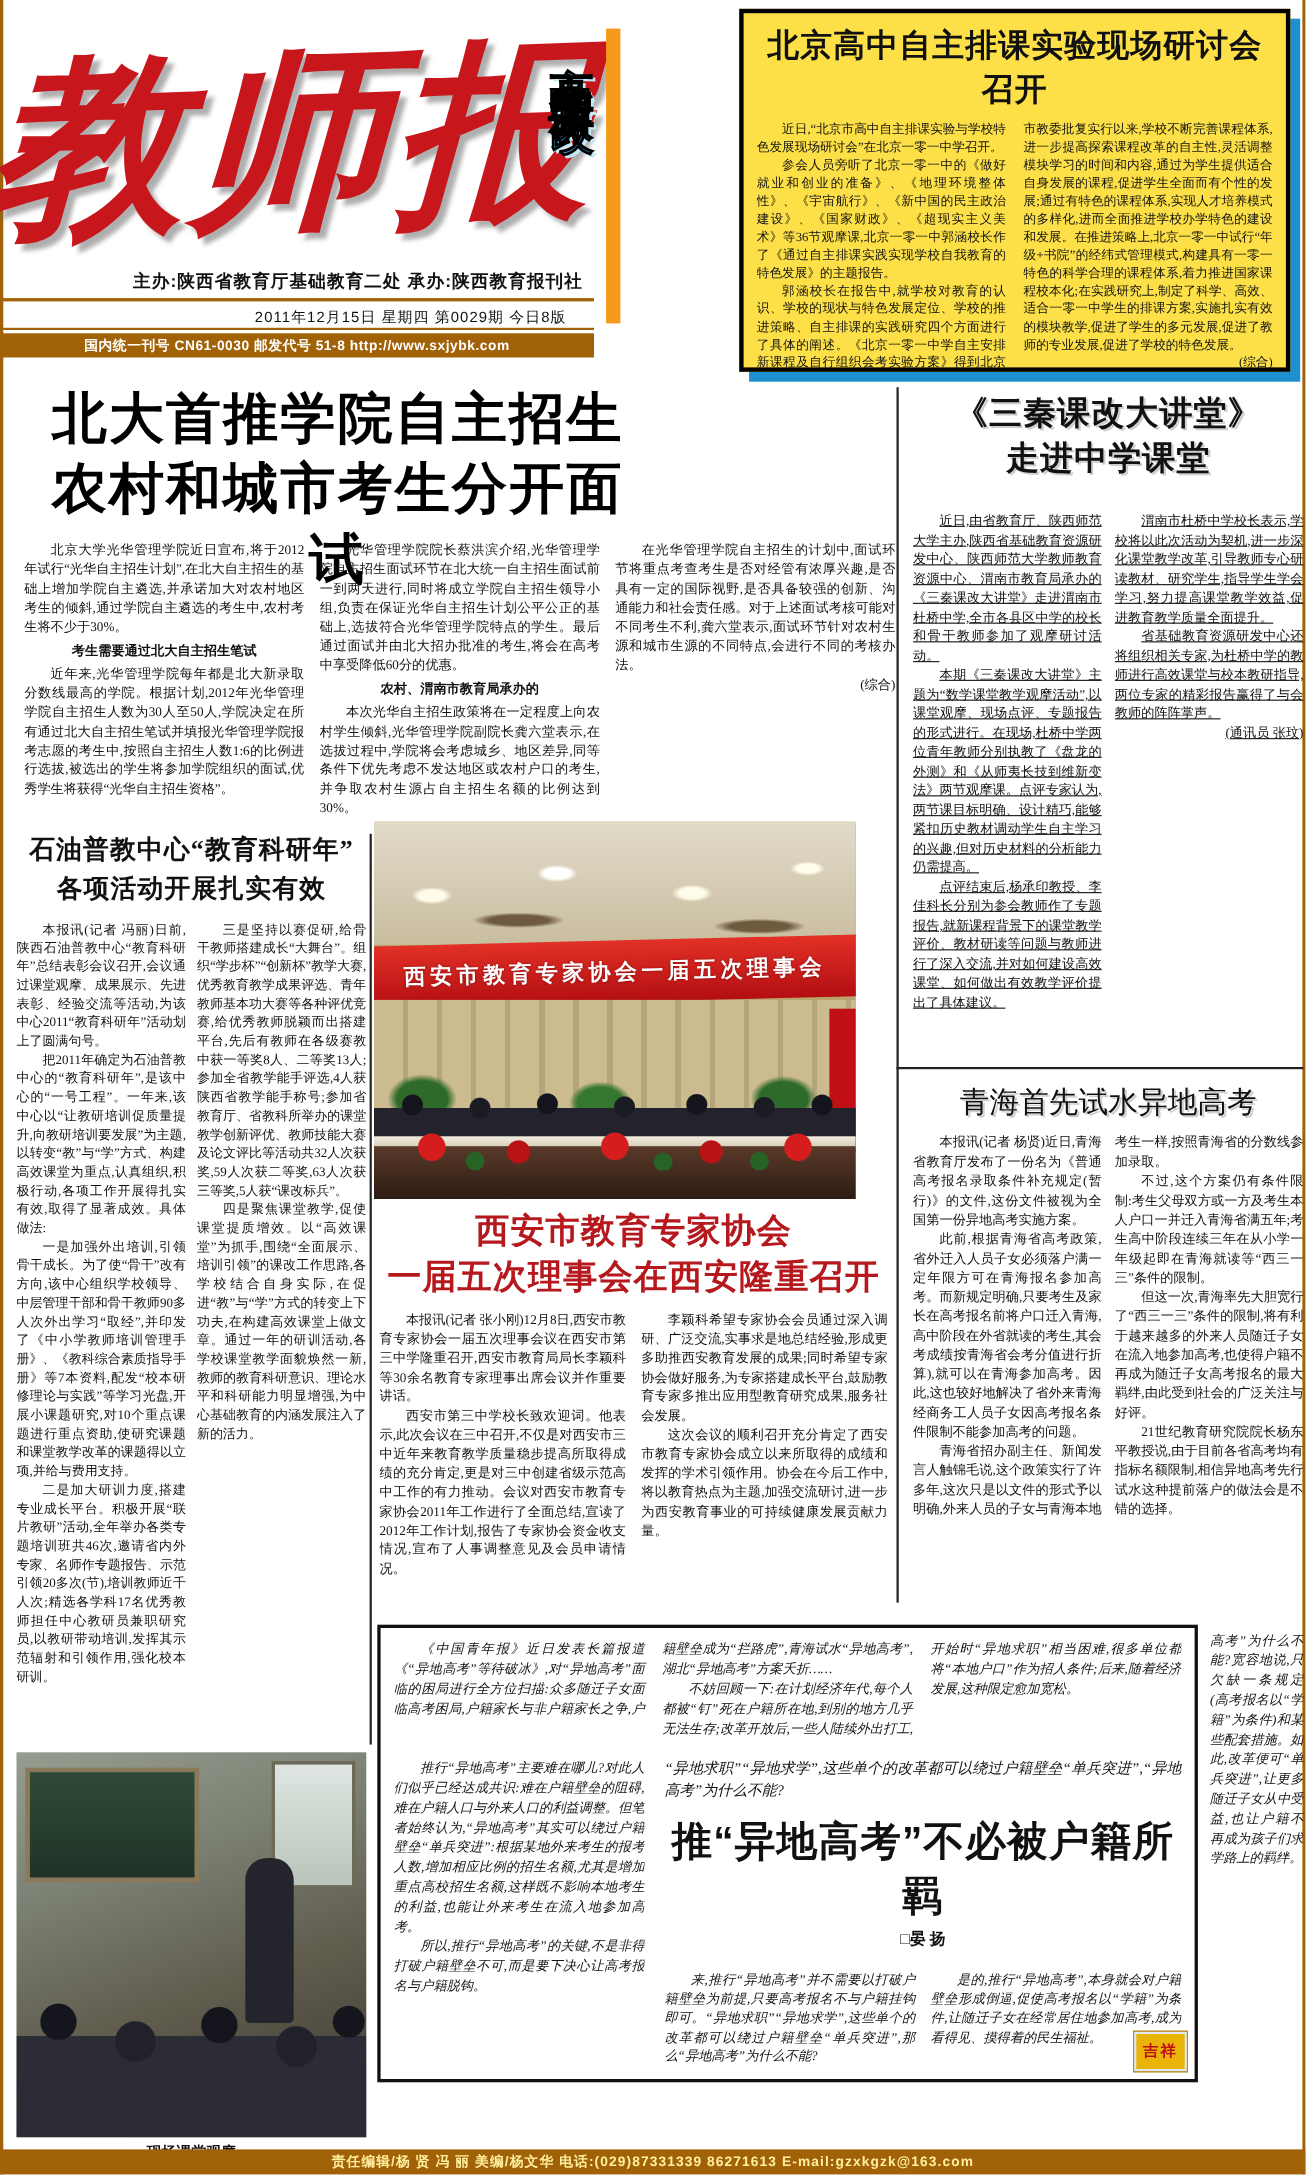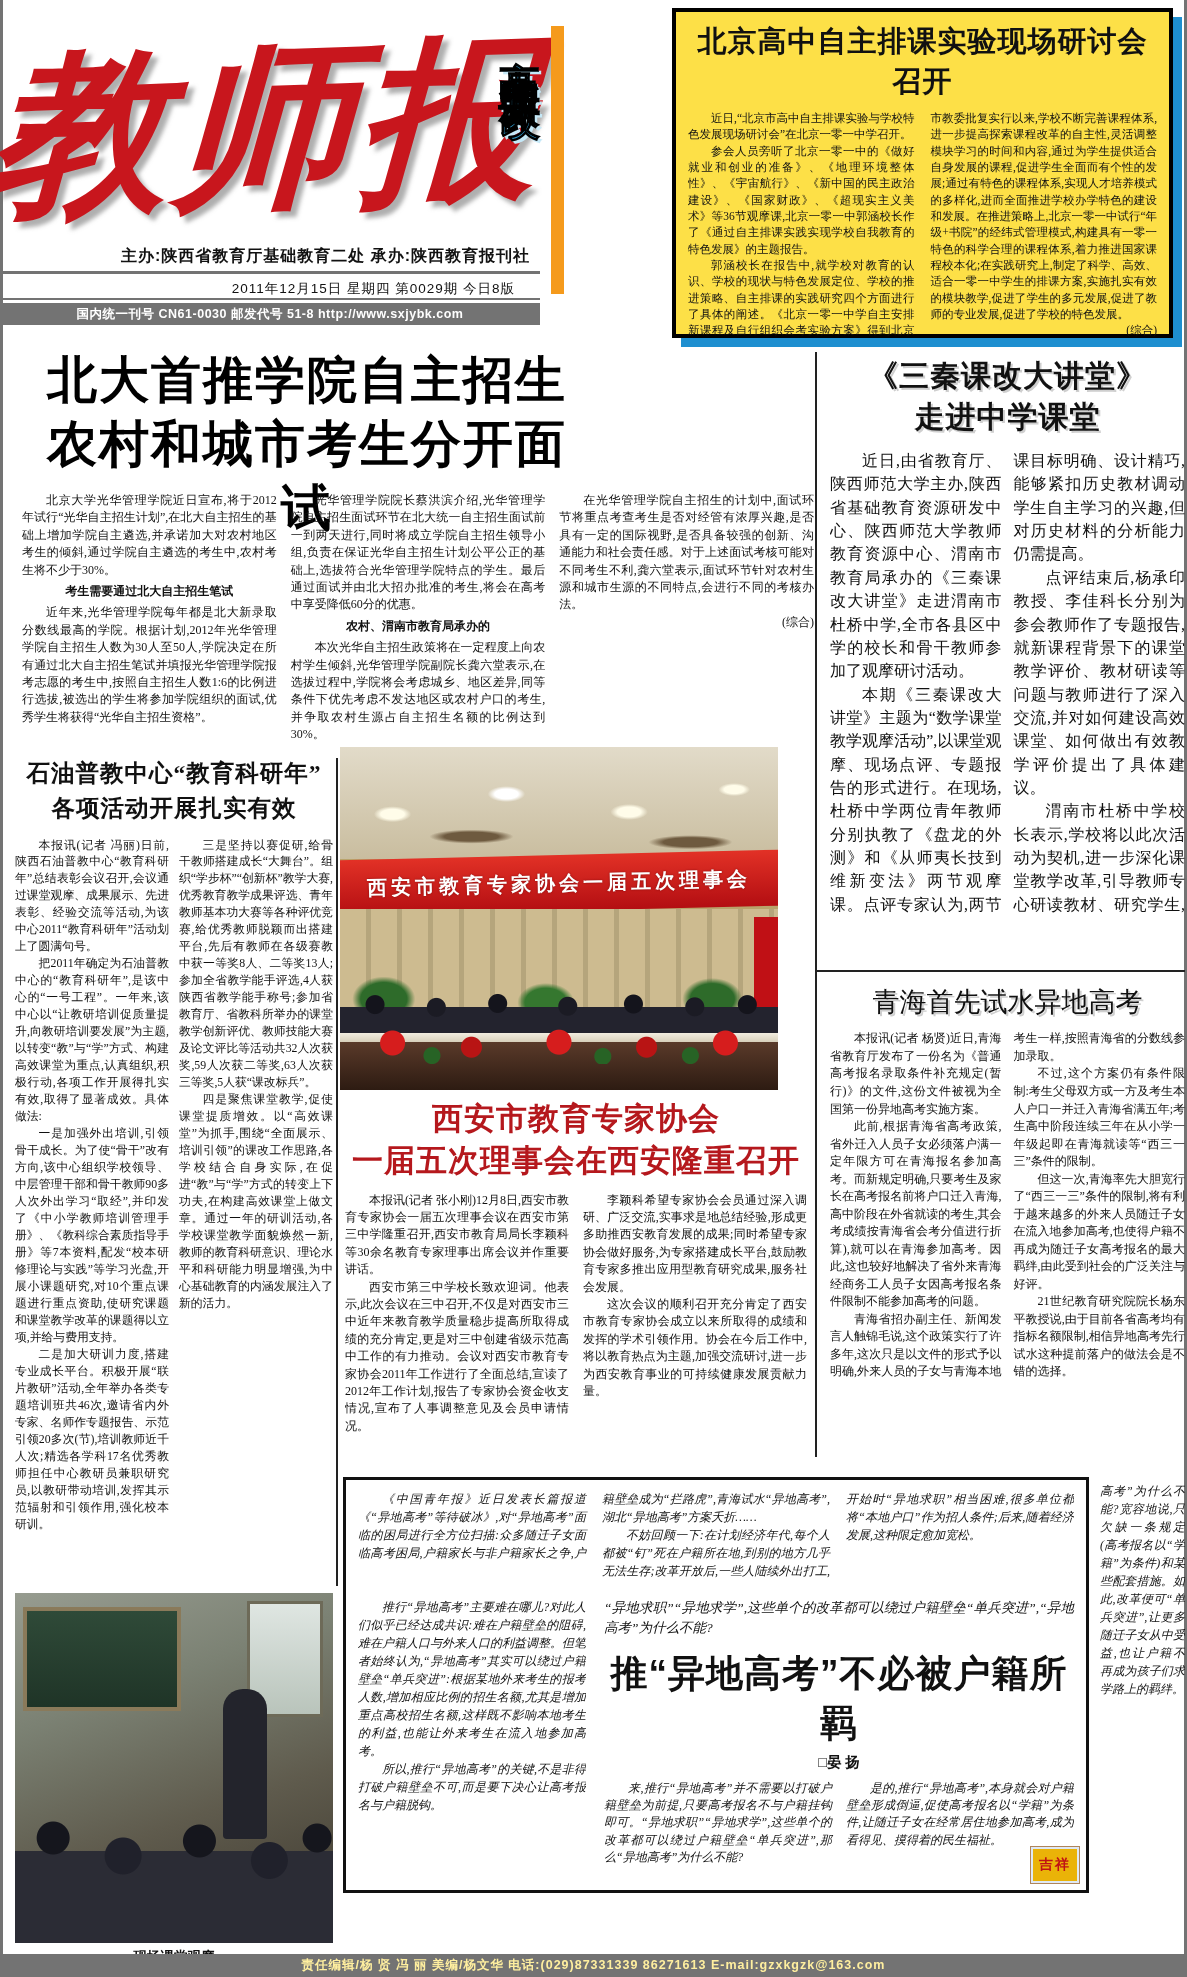"国内统一刊号 CN61-0030 邮发代号 51-8" .blue { background: #737373 -> #a16207 }
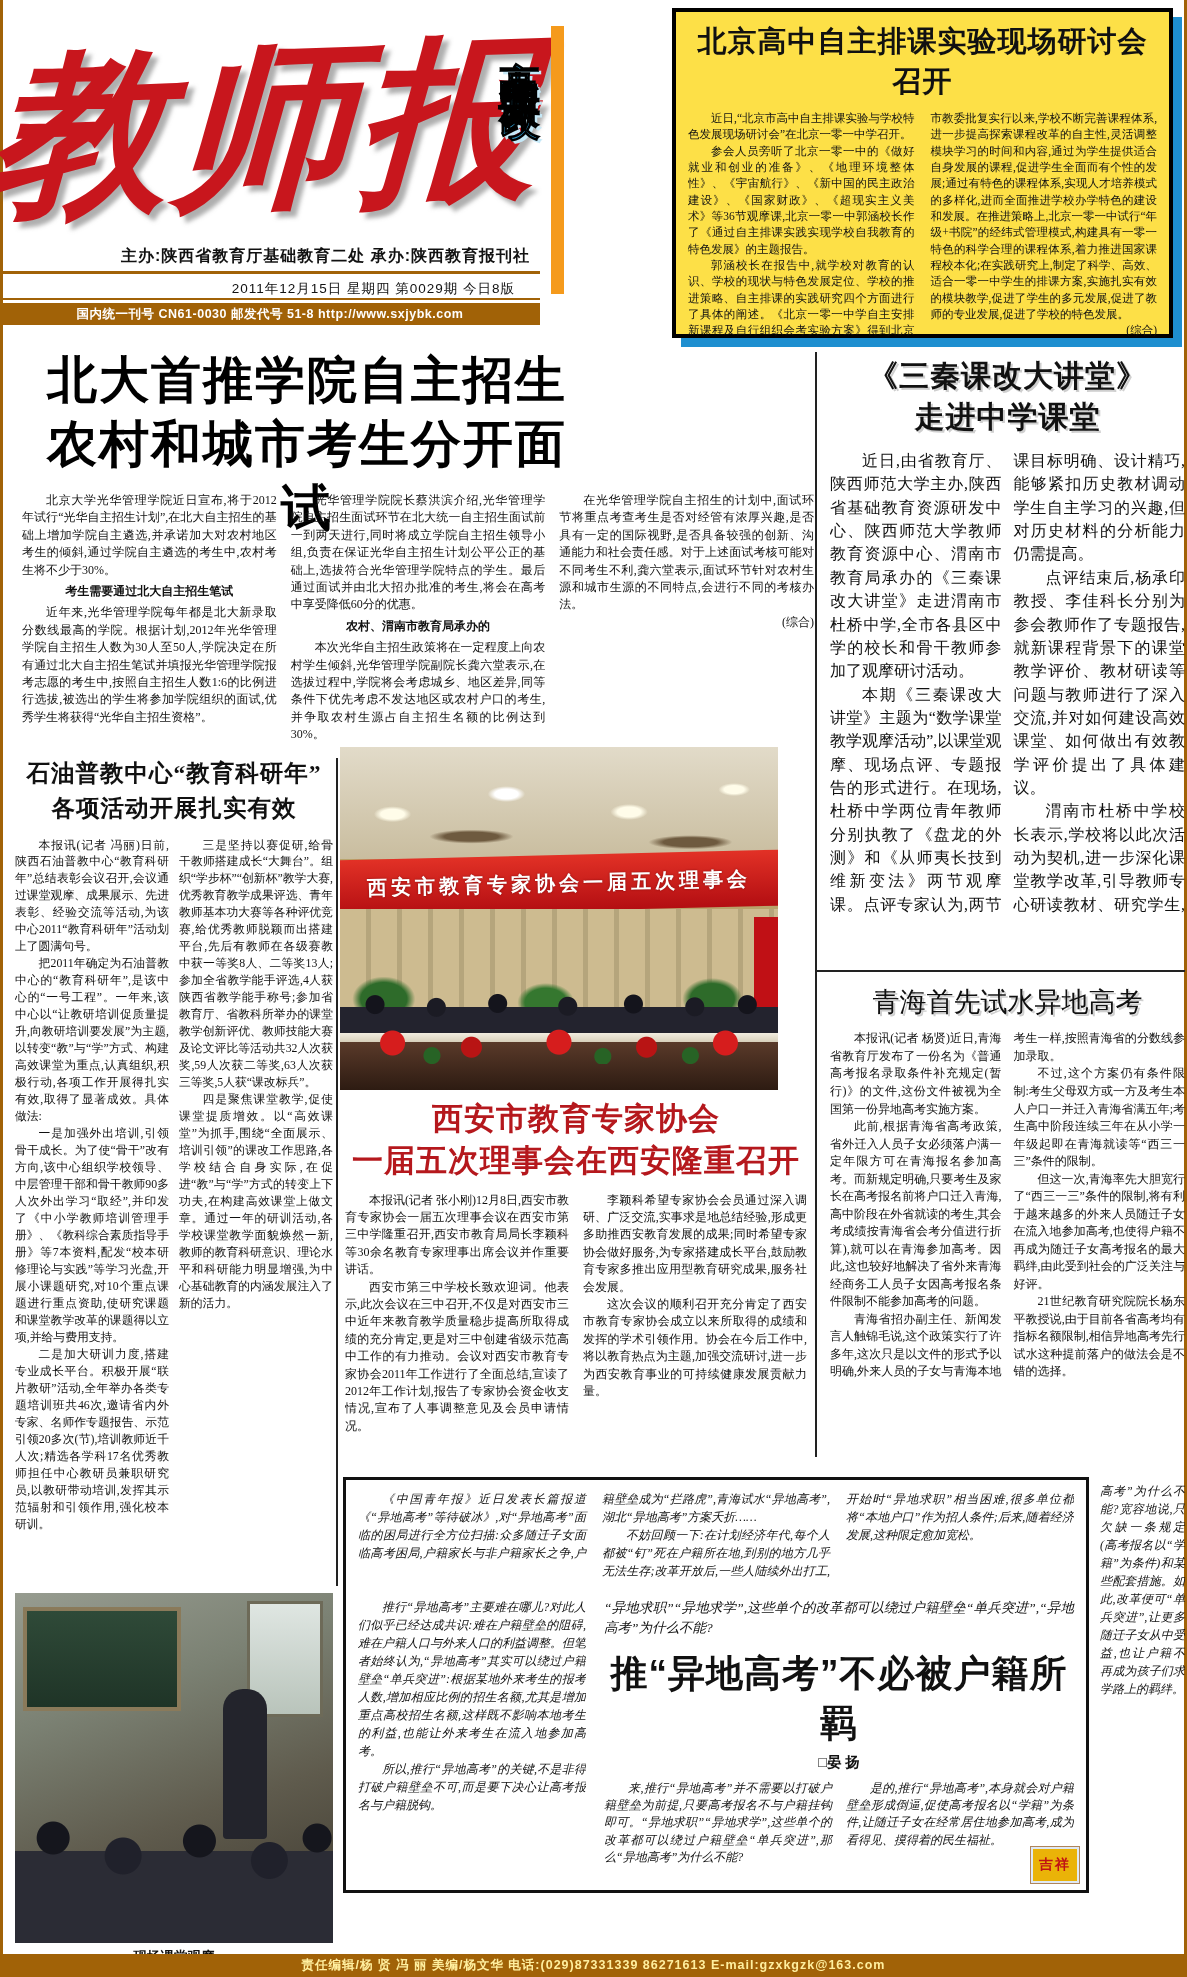"近日,由省教育厅、陕西师范大学主办,陕西省基础教育资源研发中心、陕西师范大学教师" .sanqin-body { font-size: 16px -> 12px; margin-top: 12px -> 28px; text-decoration: none -> underline }
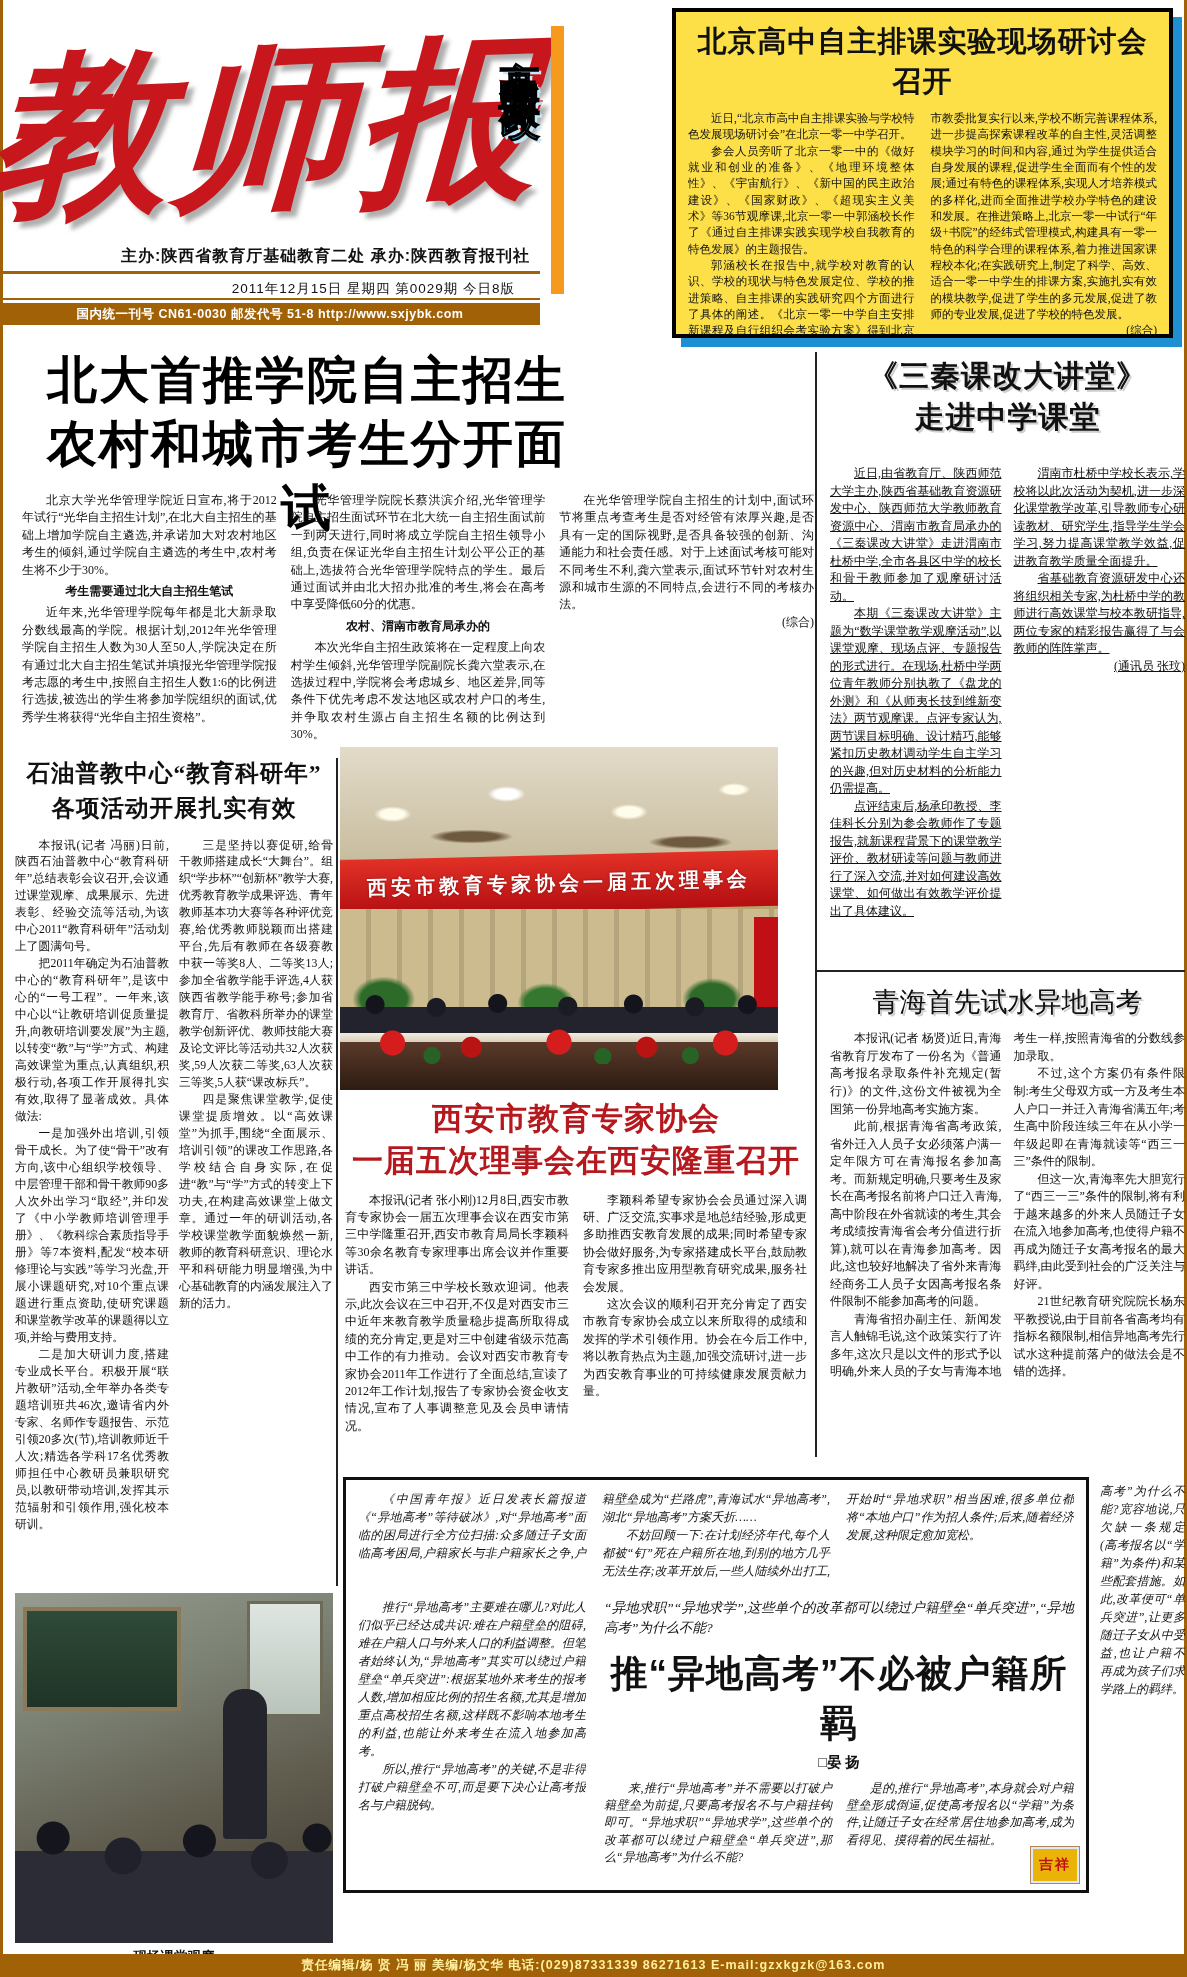"□晏 扬" .bb-author { margin-bottom: 8px -> 20px }
